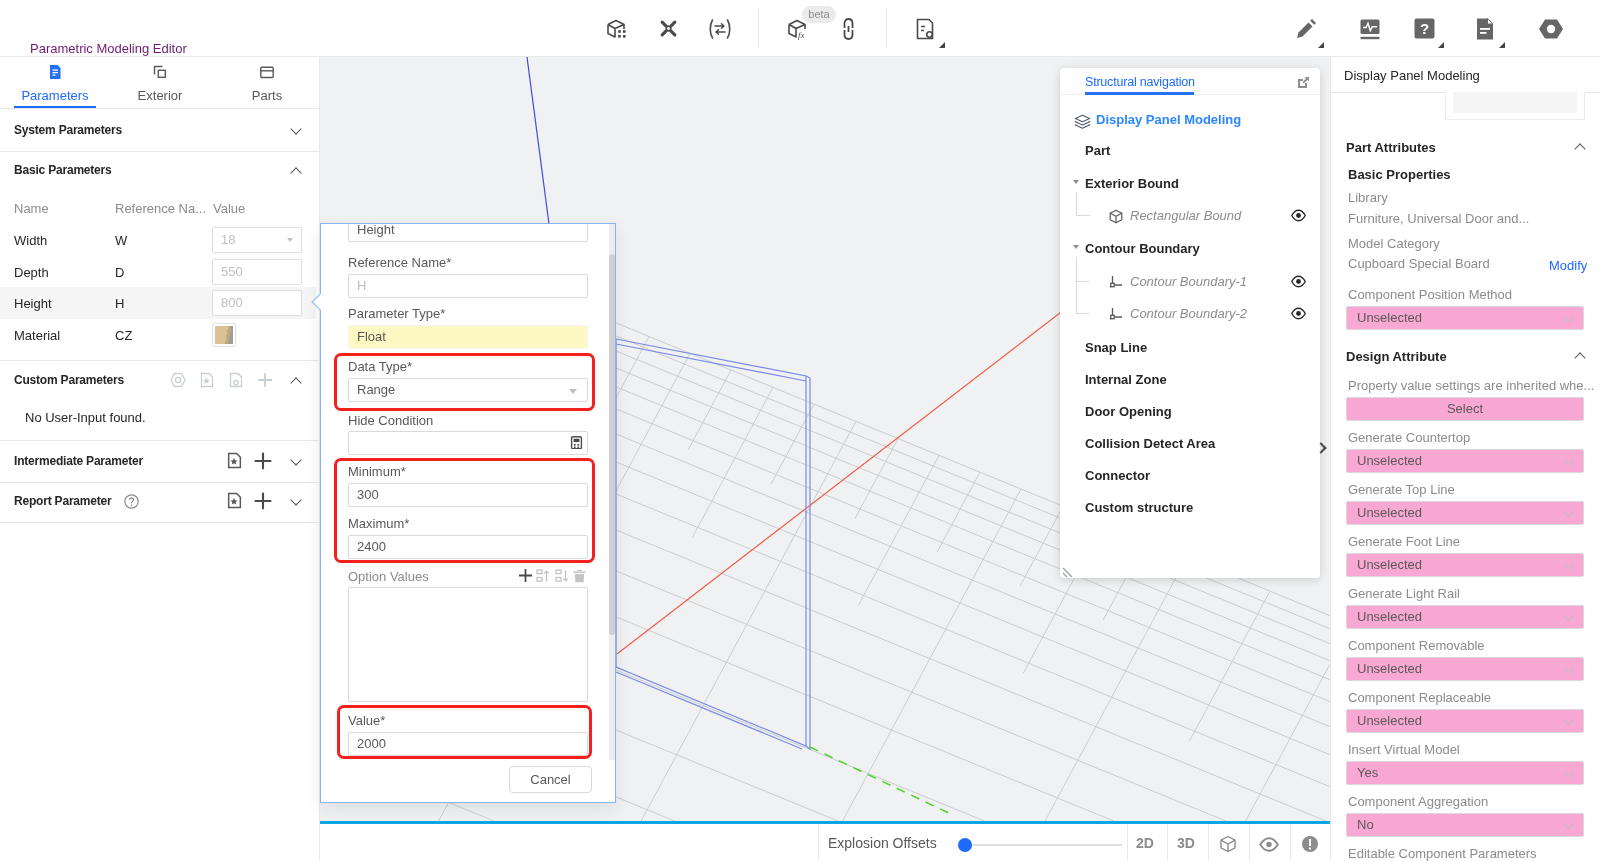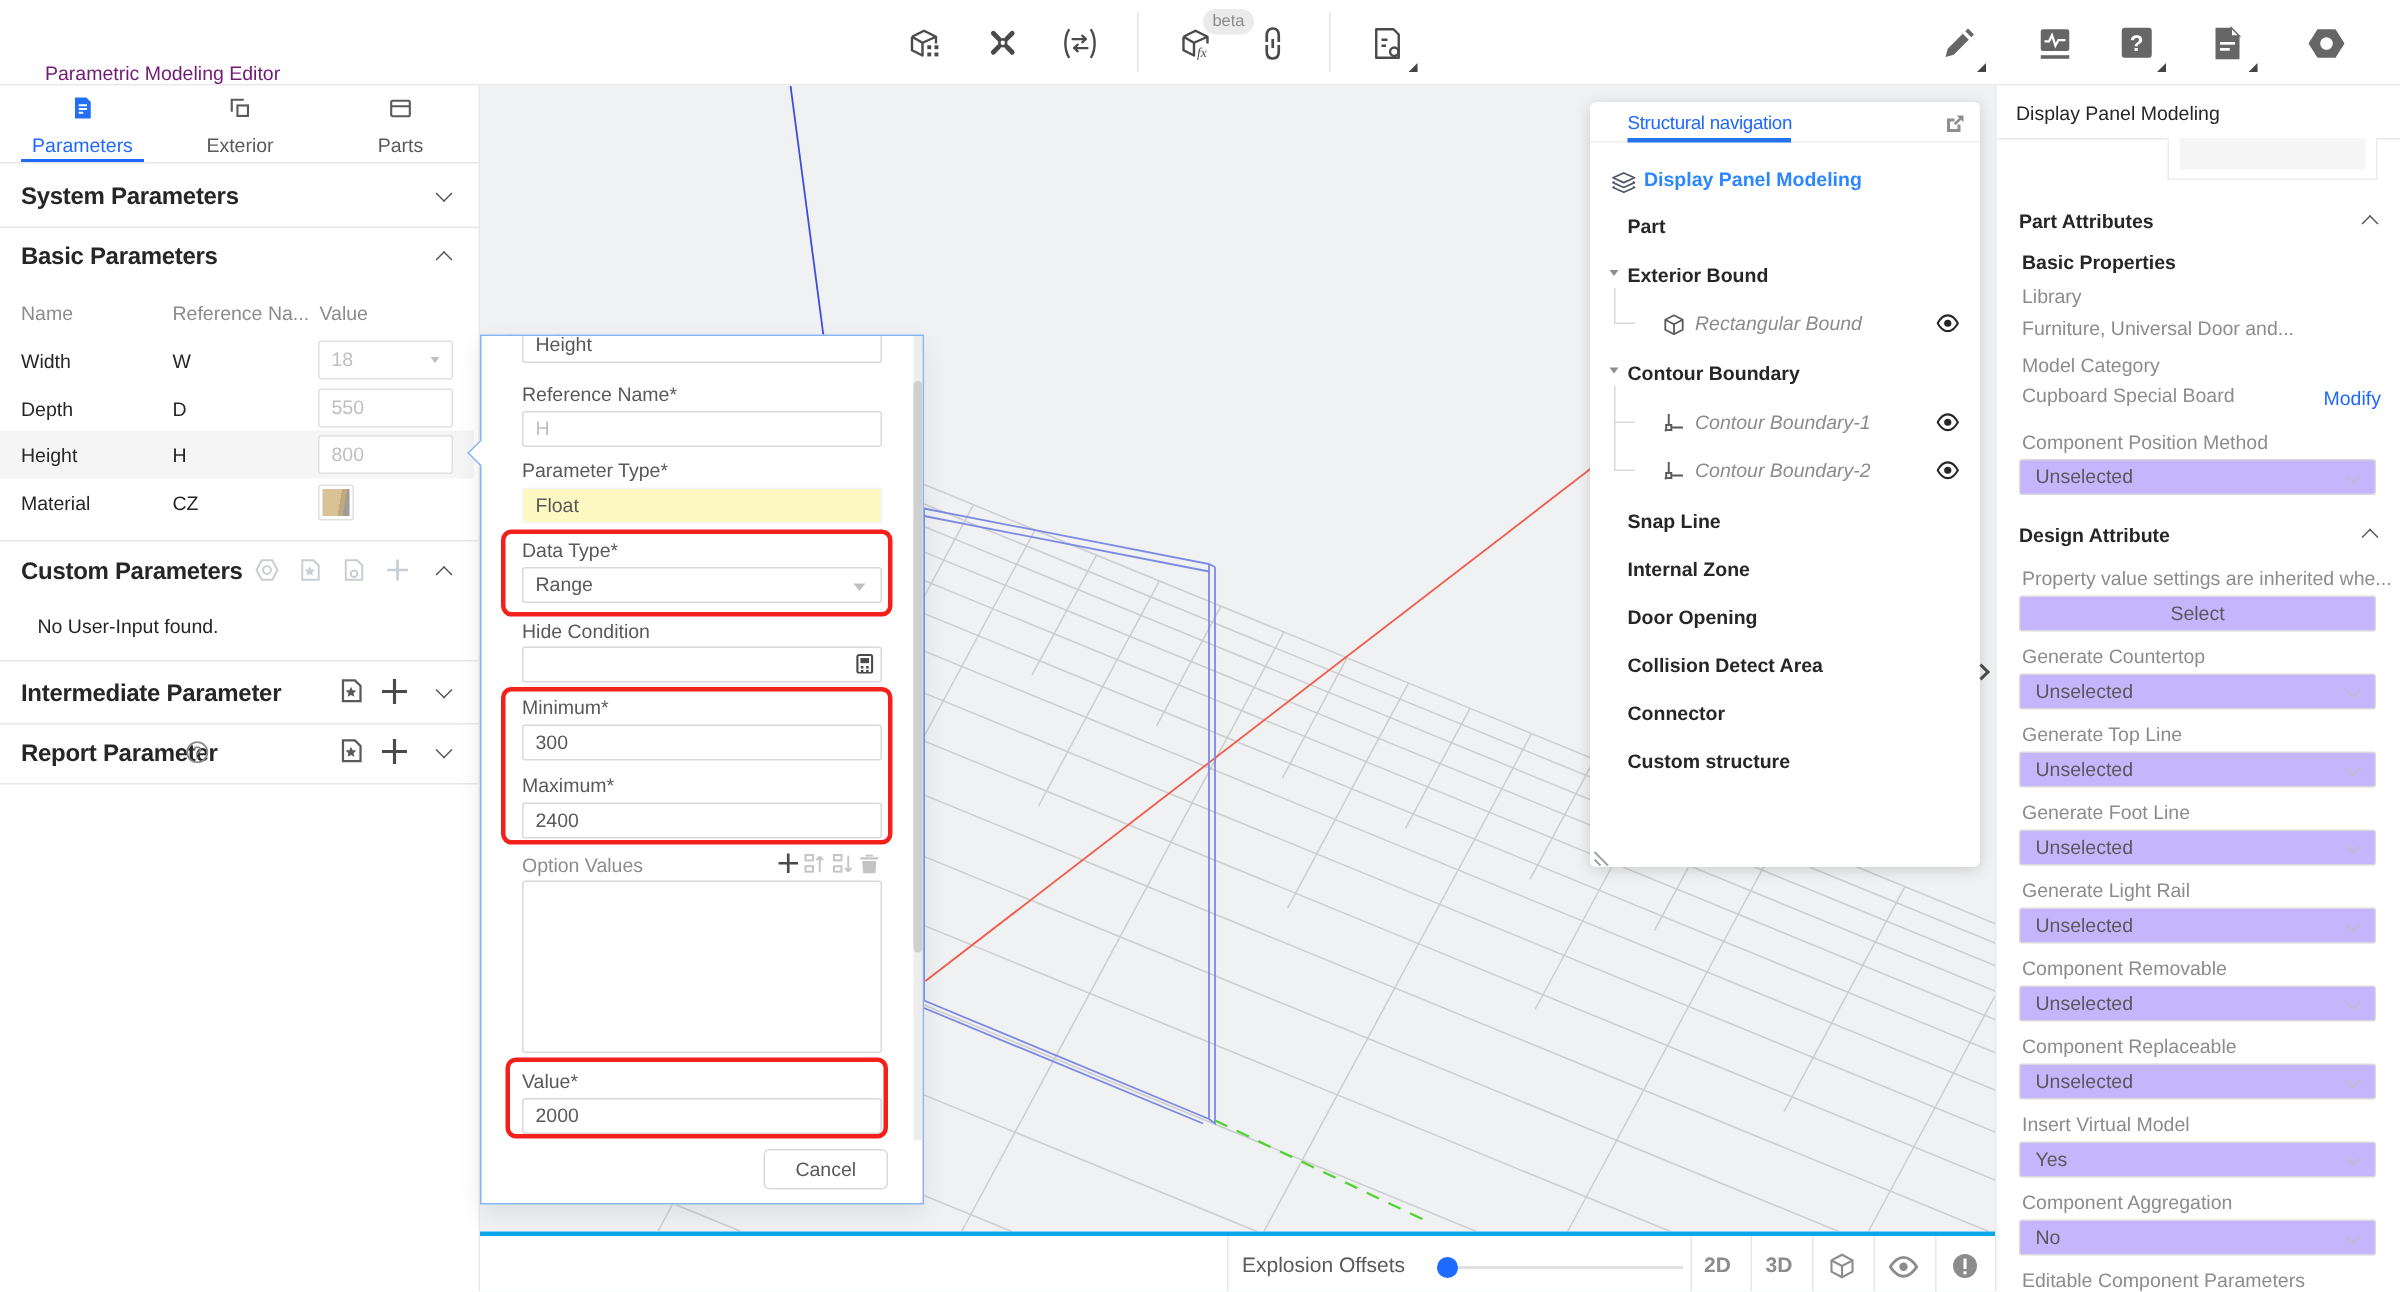"System Parameters" .sect-h { font-size: 16px -> 12px }
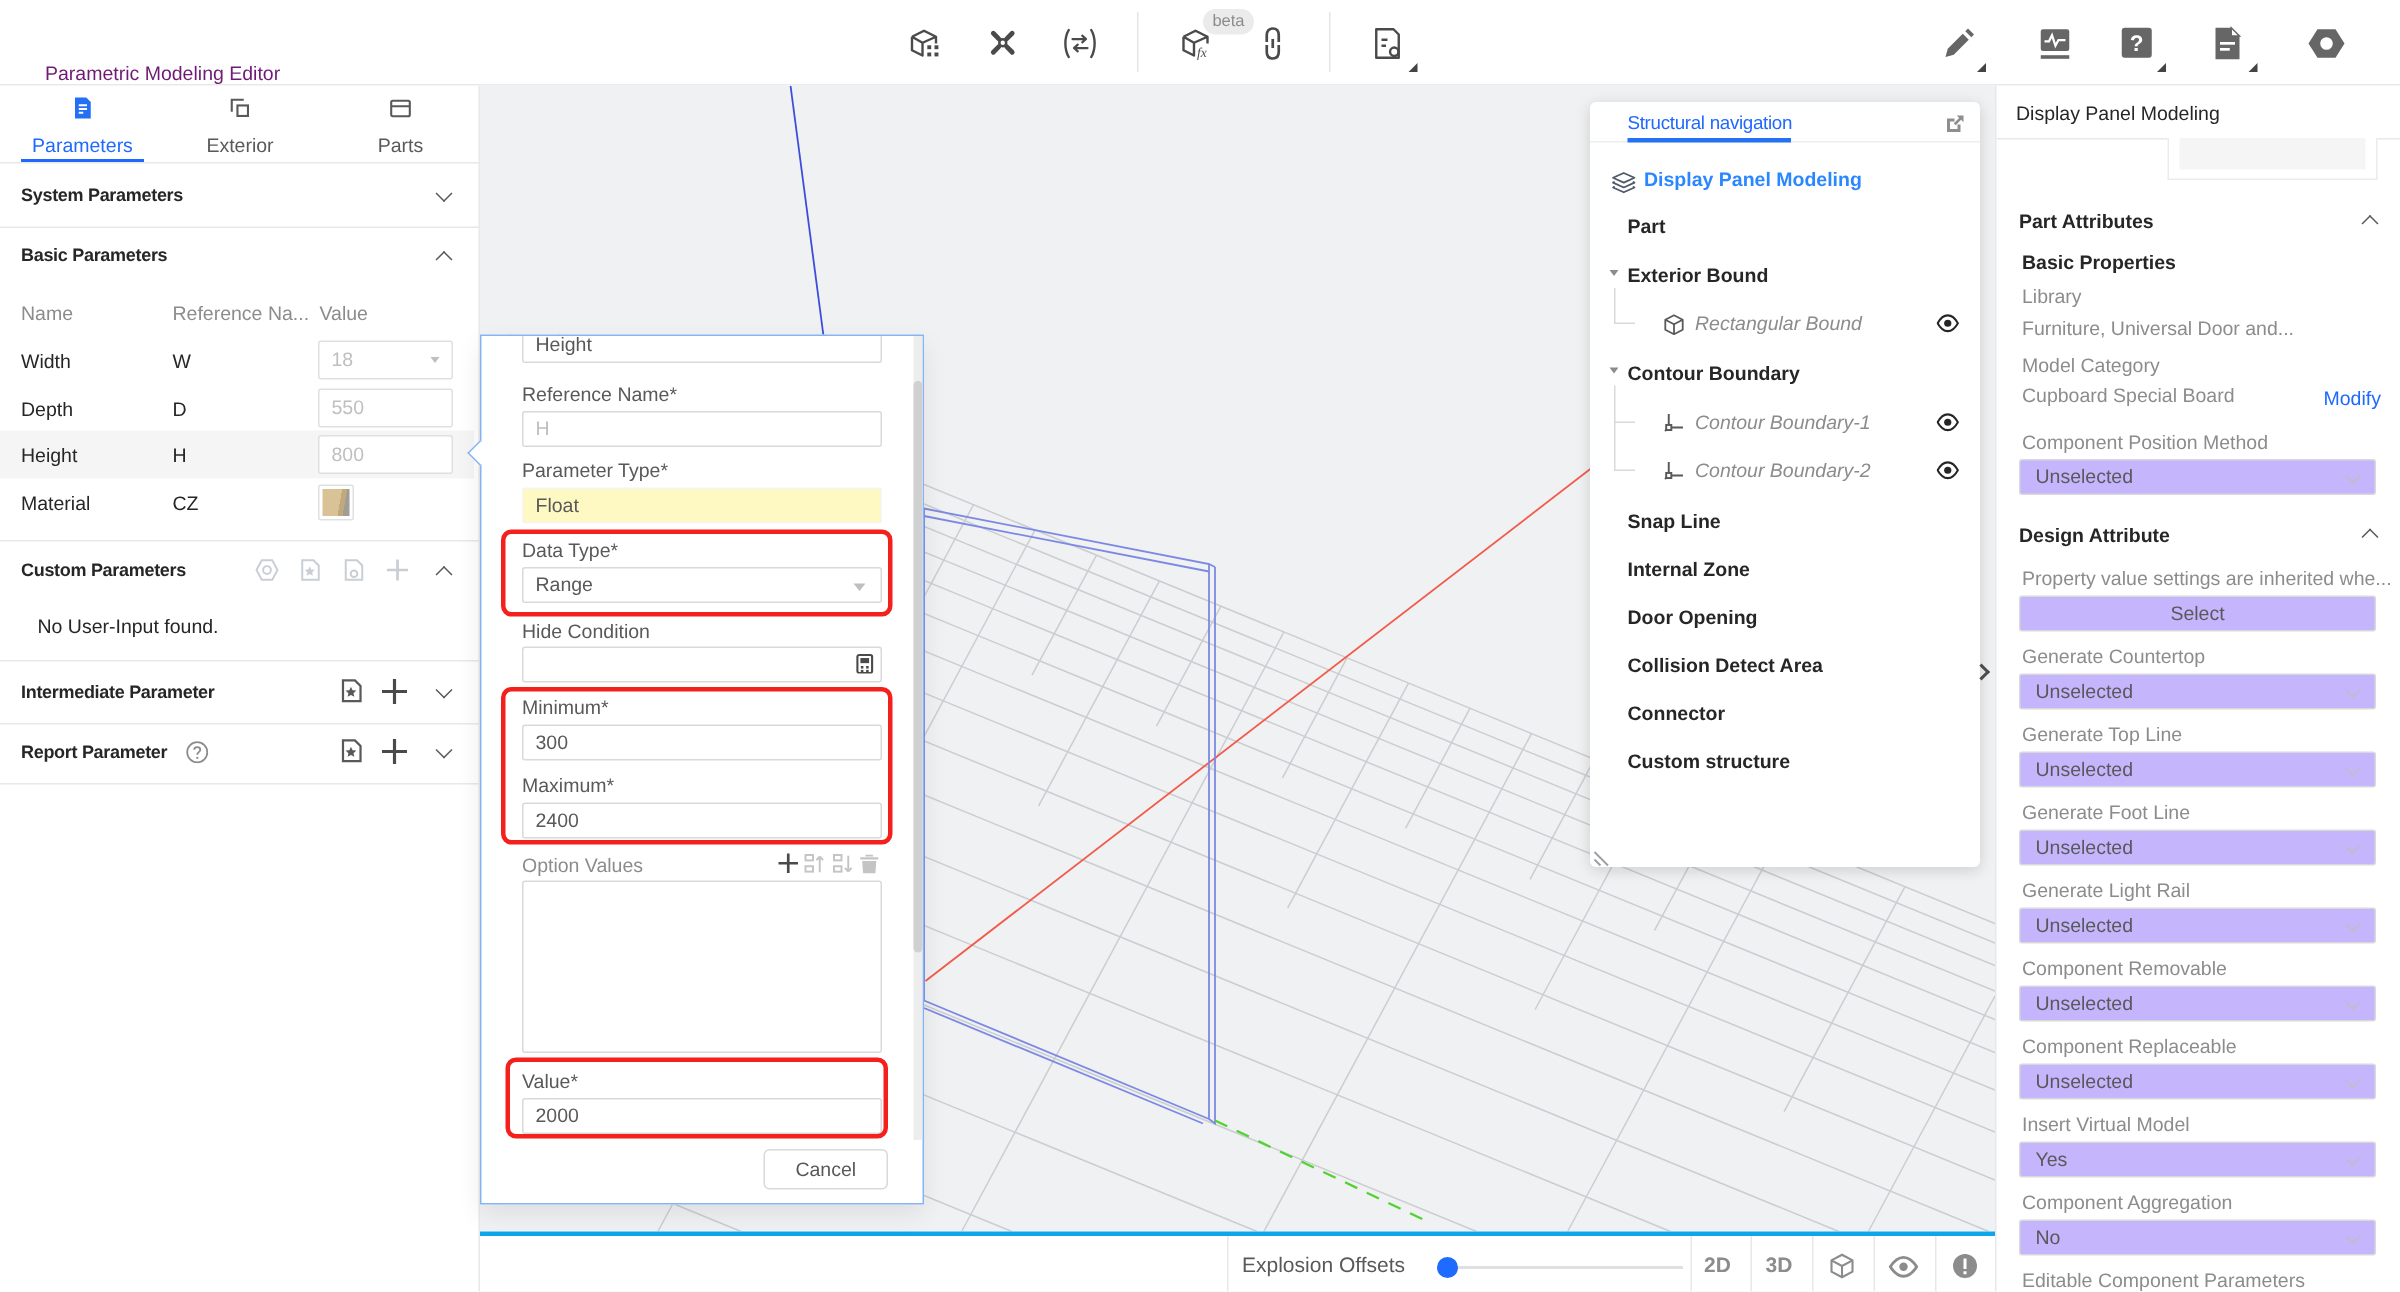"Unselected" .rsel { background: #c4b5fd -> #f9a8d4 }
